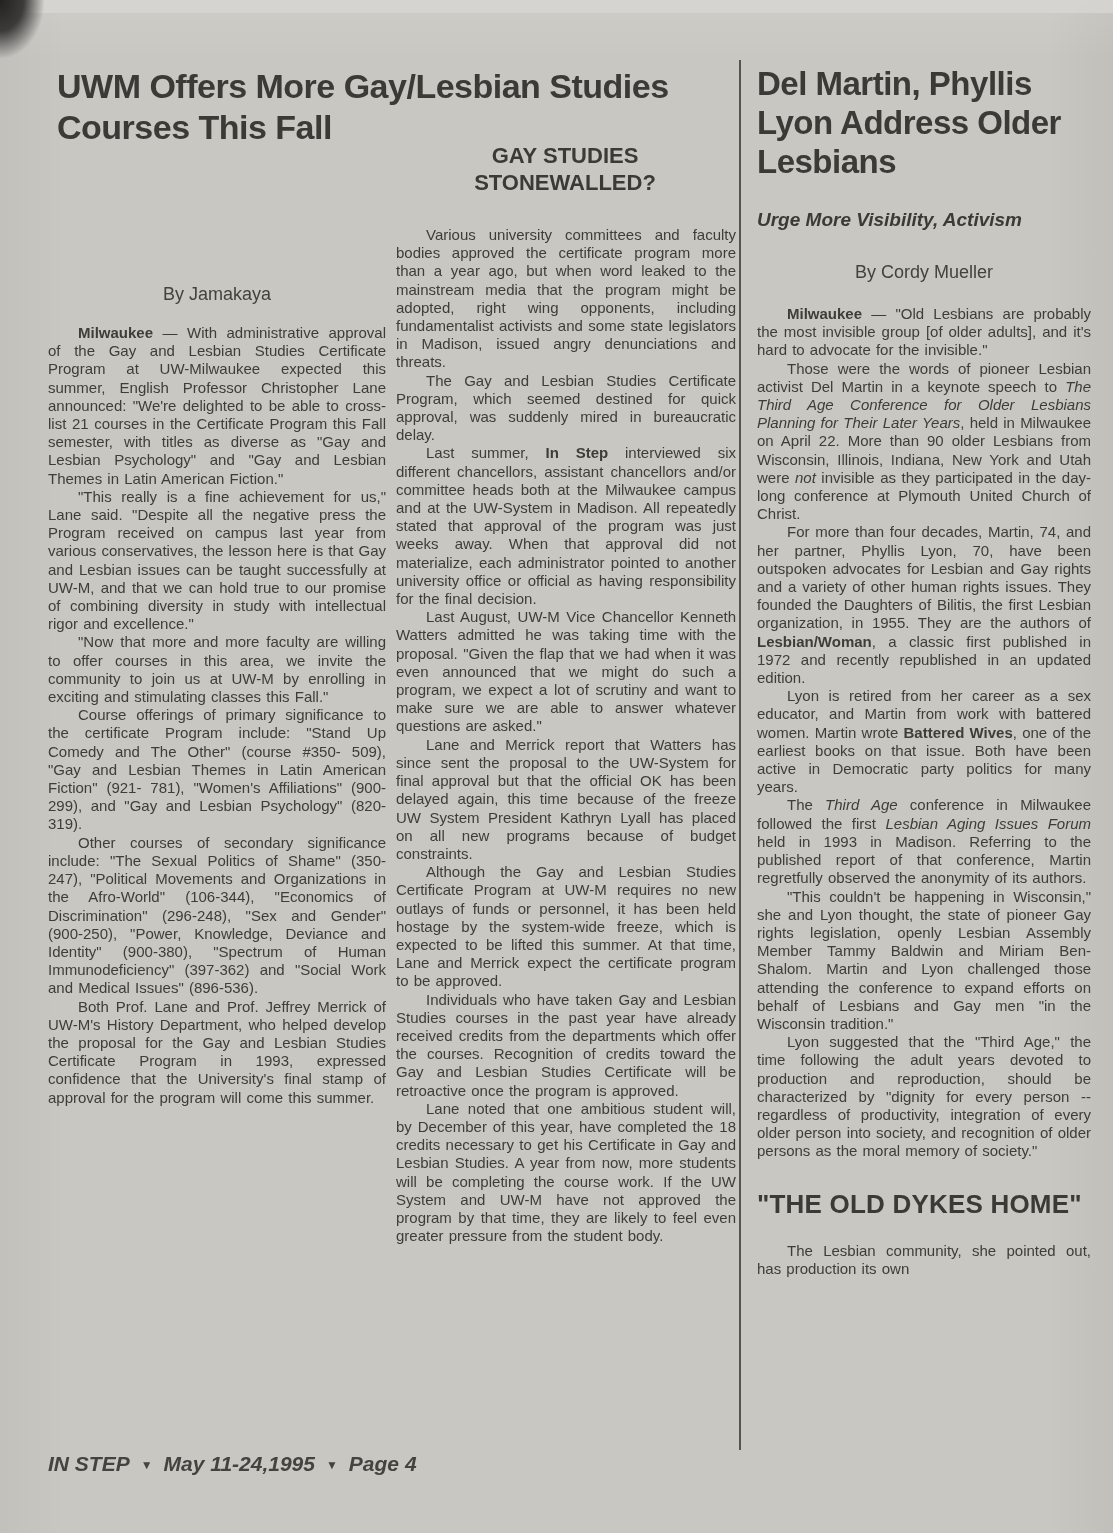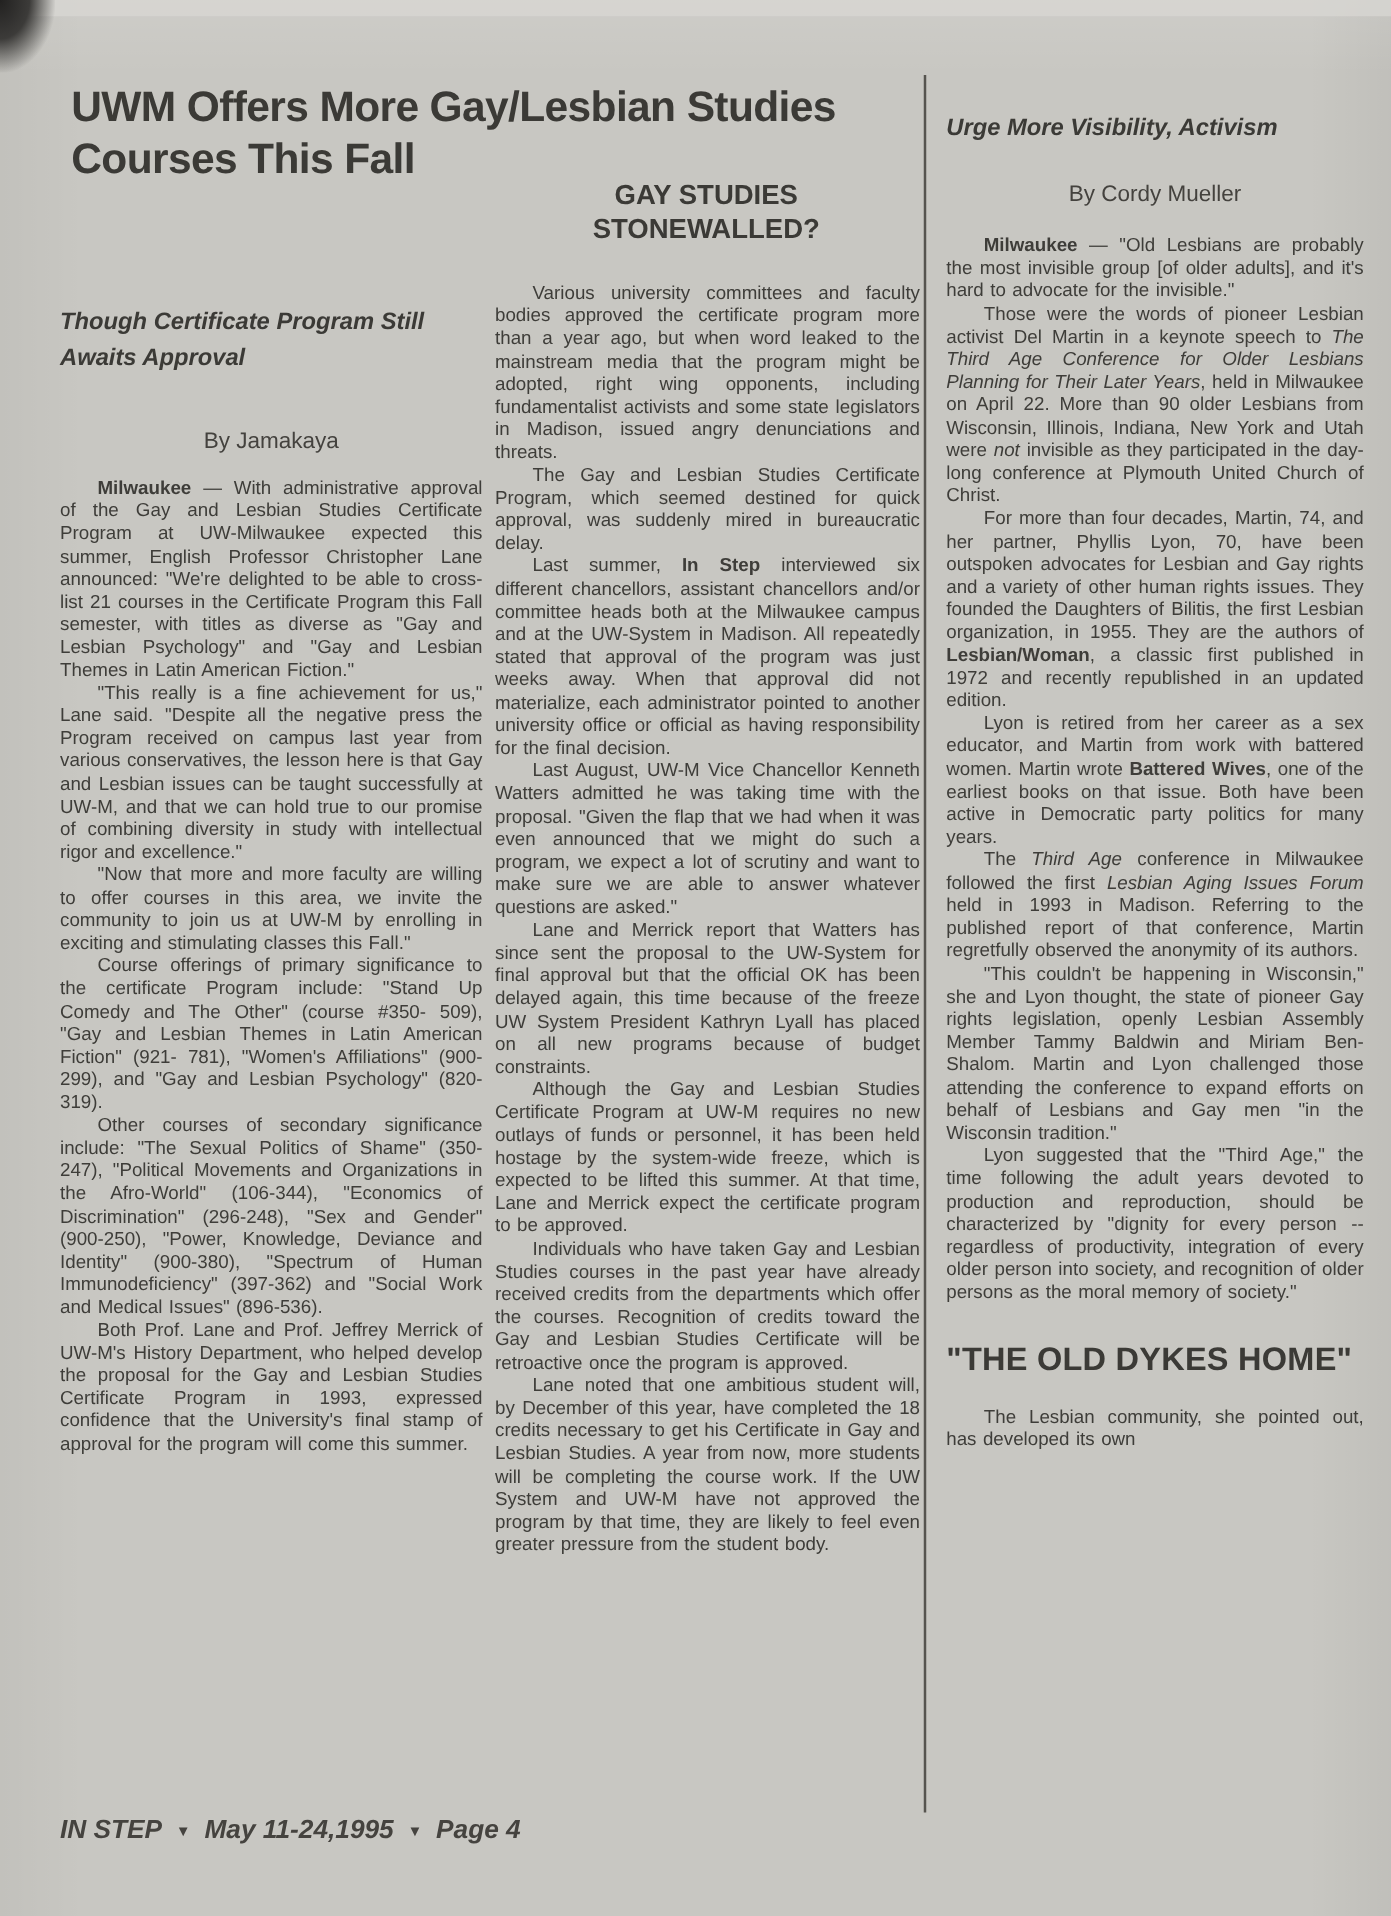"Del Martin, Phyllis Lyon Address" h1.headline-right { html: none -> <h1>Del Martin, Phyllis Lyon Address Older Lesbians</h1> }
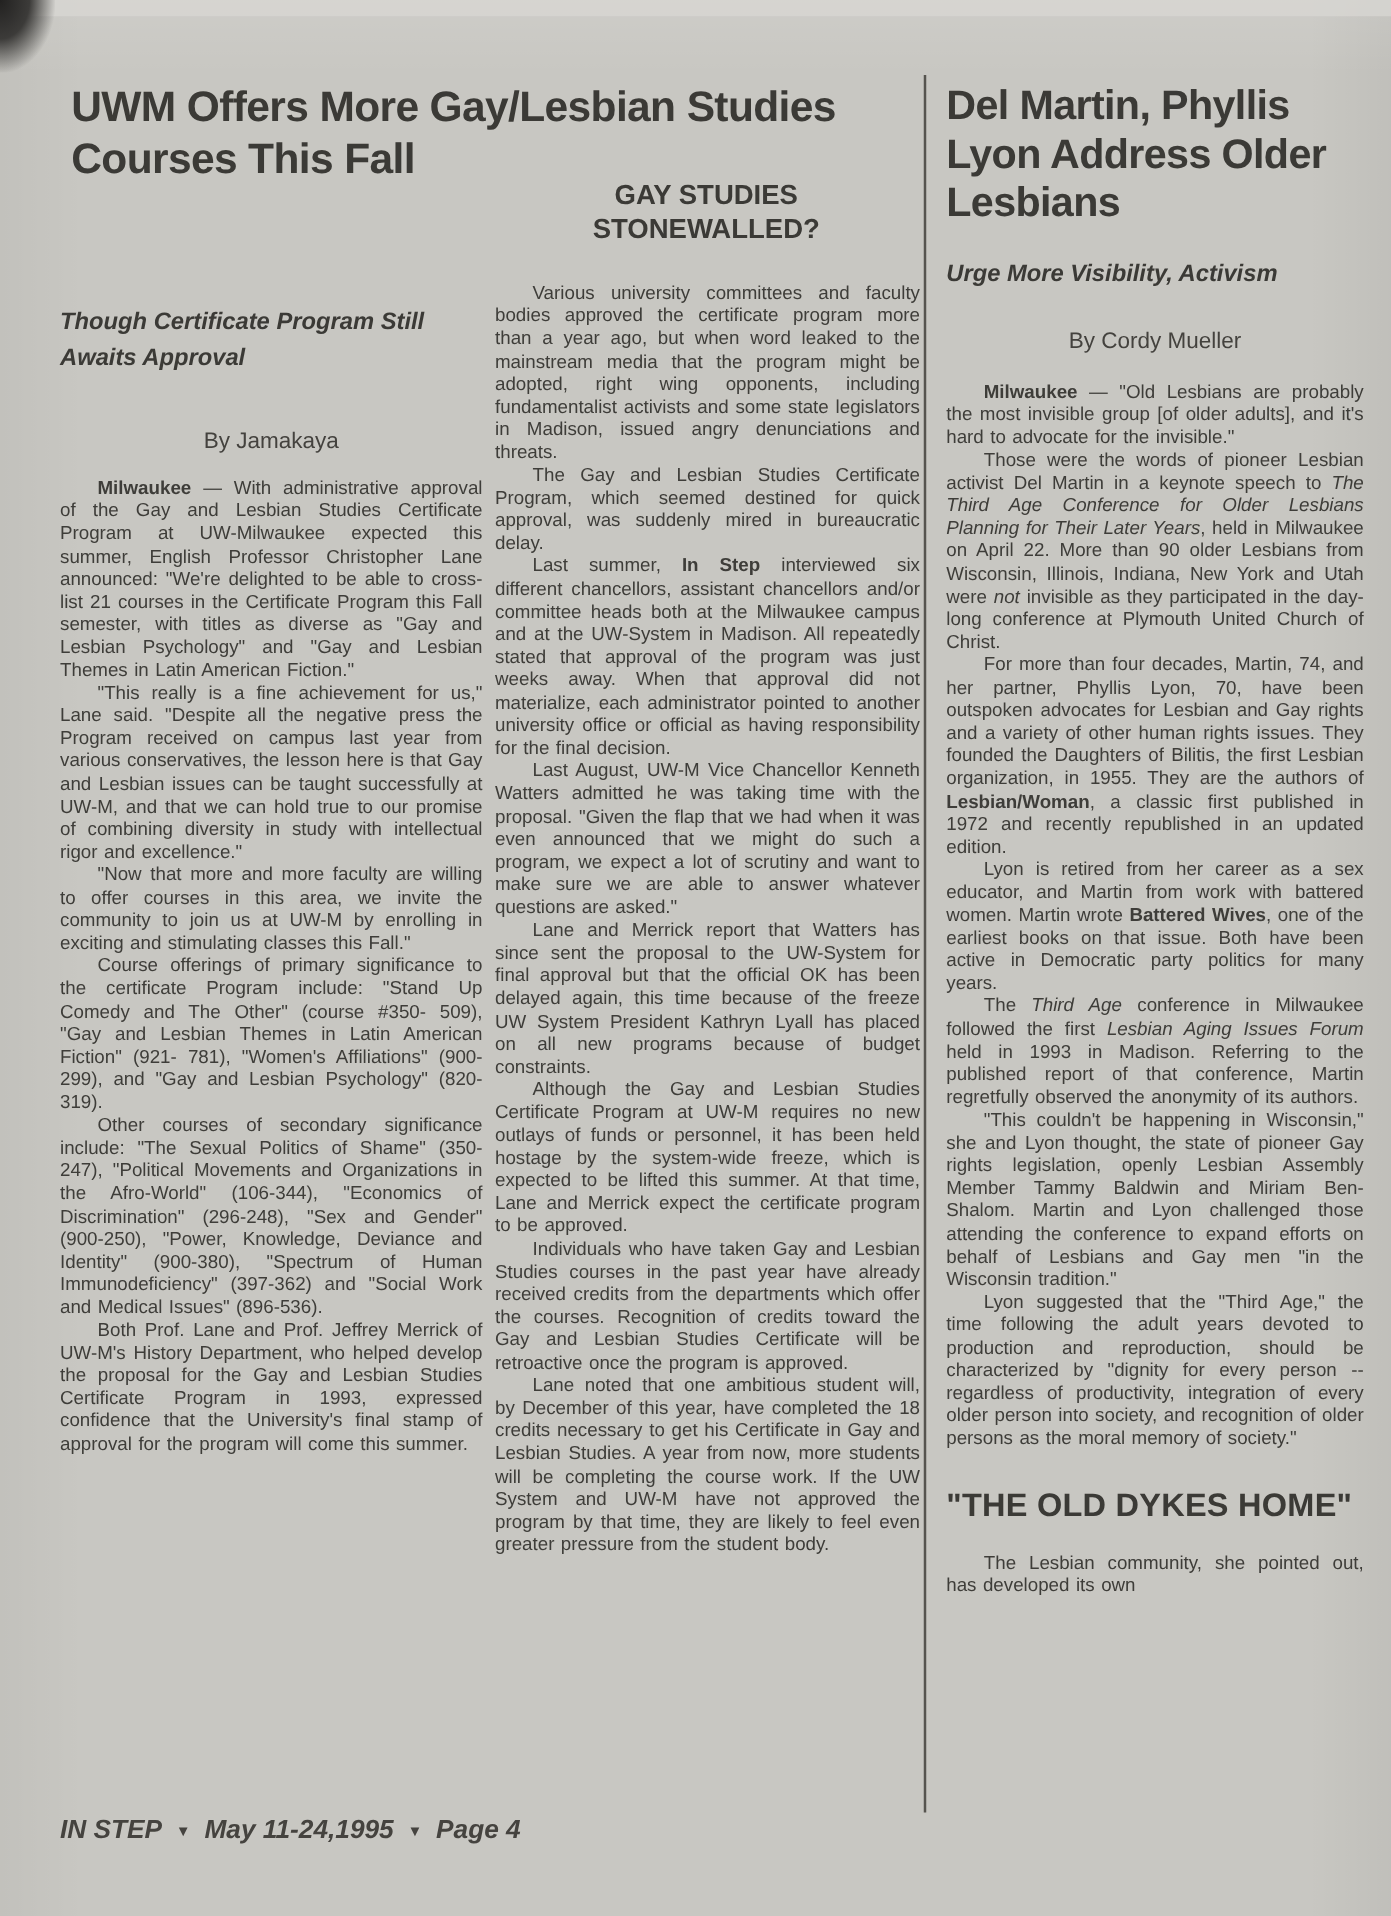"Though Certificate Program Still Awaits" h2.subhead { html: <h2>Though Certificate Program Still Awaits Approval</h2> -> none }
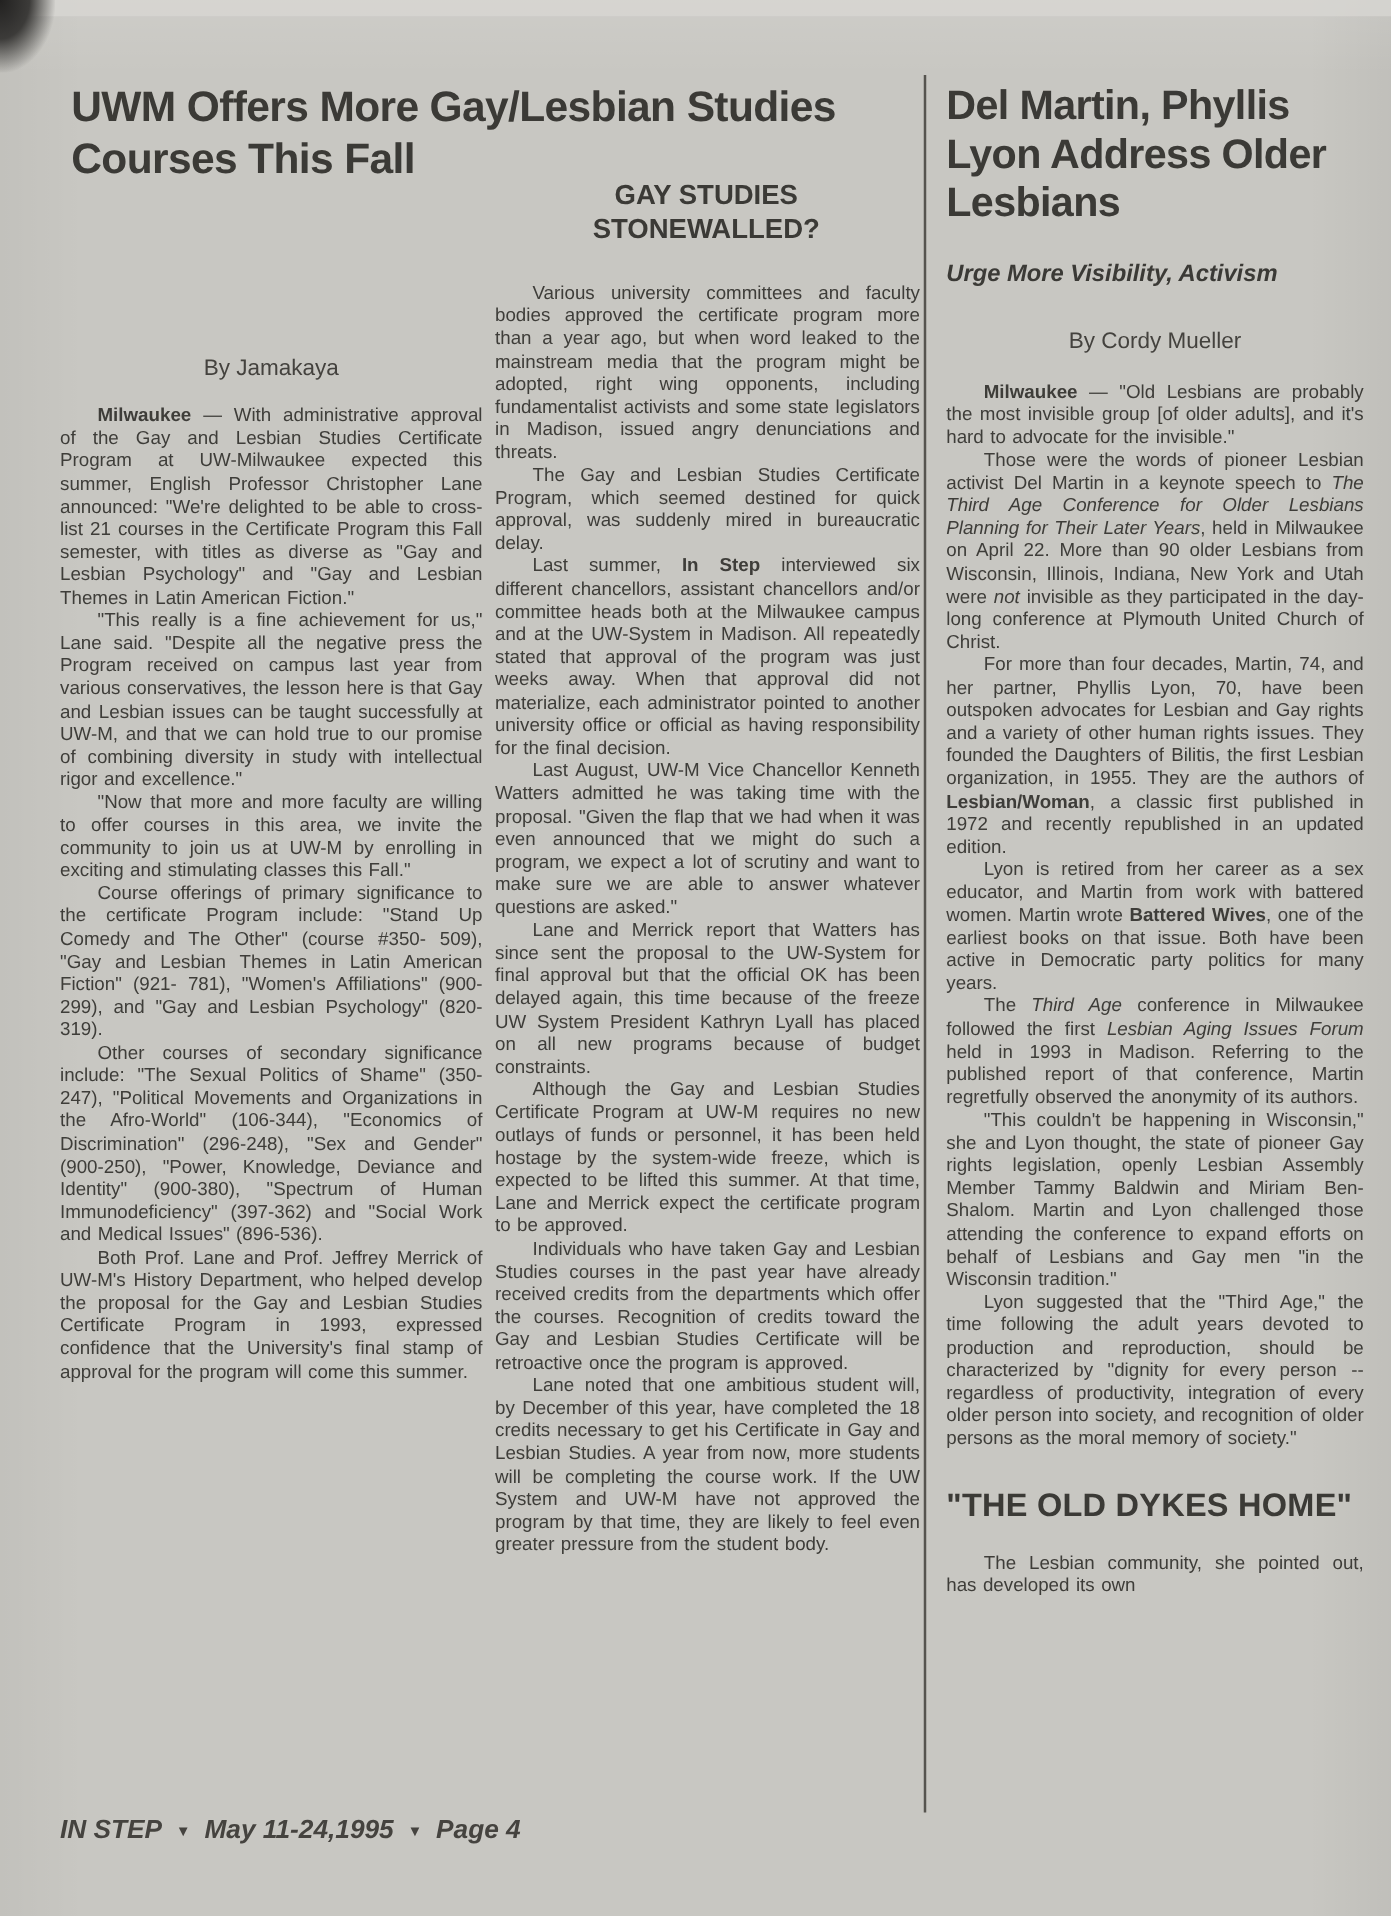"The Lesbian community, she pointed" span { text: developed -> production }
